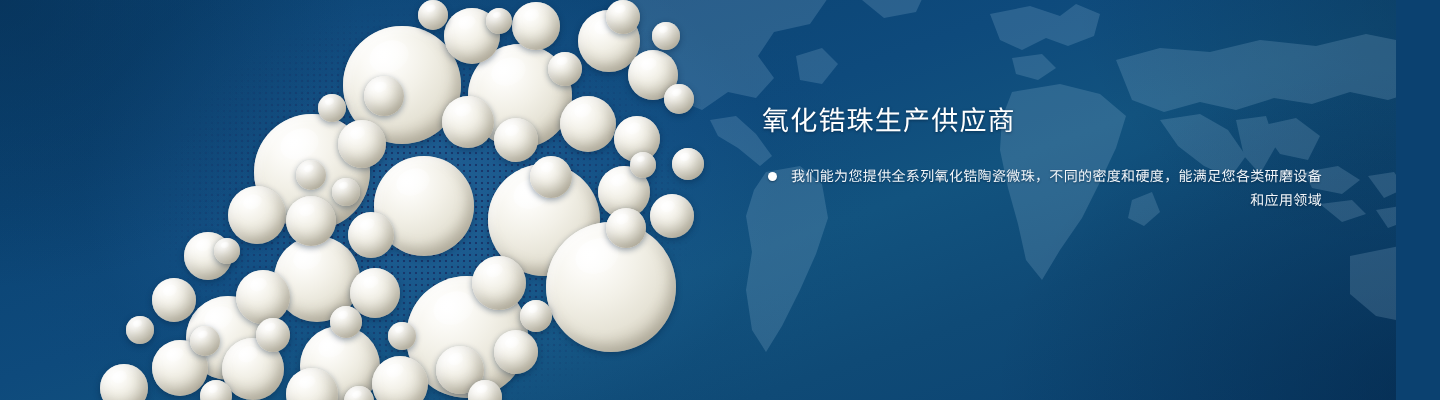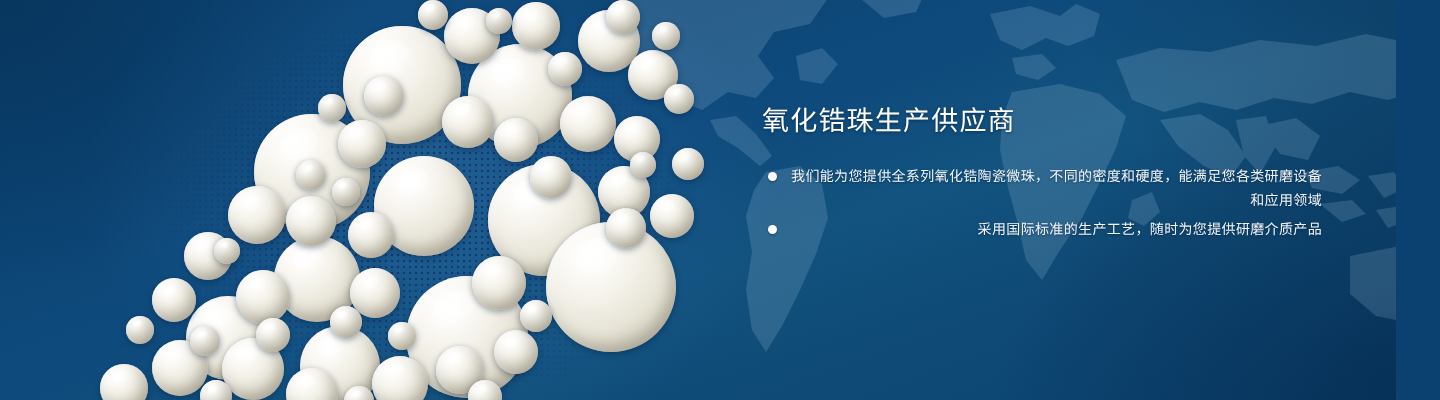"采用国际标准的生产工艺，随时为您提供研磨介质产品" li.bullet { html: <li> <span></span> <span>采用国际标准的生产工艺，随时为您提供研磨介质产品</span> </li> -> none }
